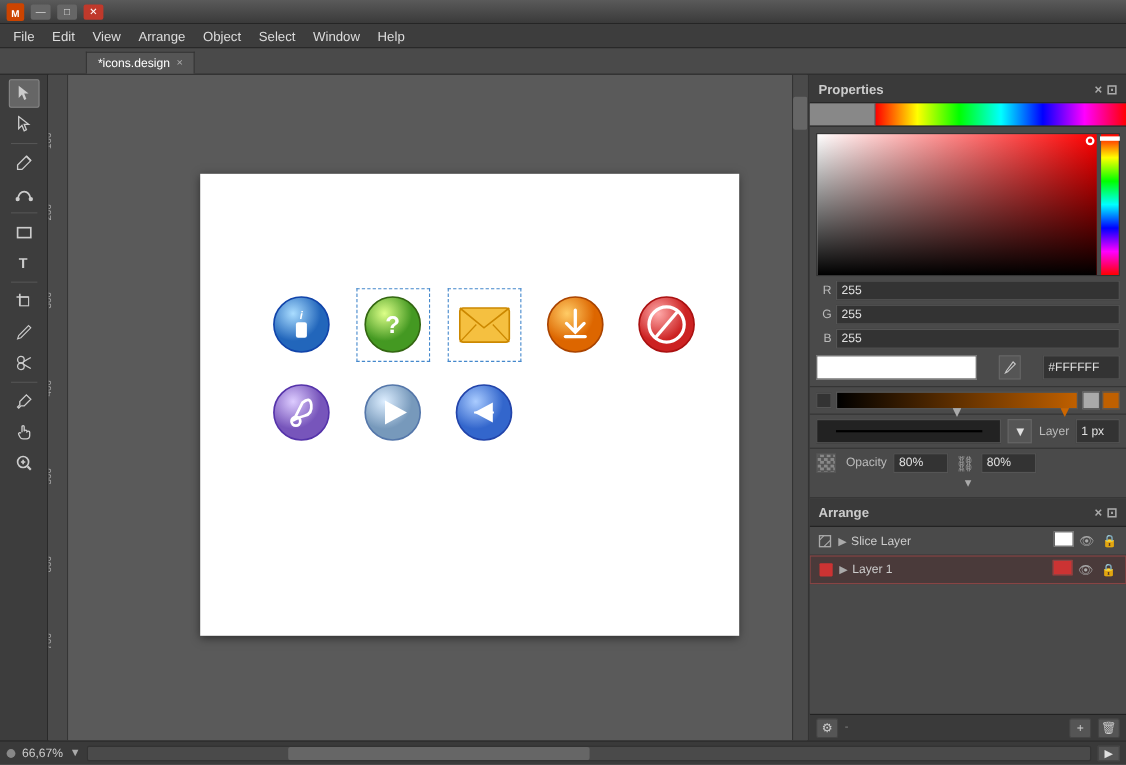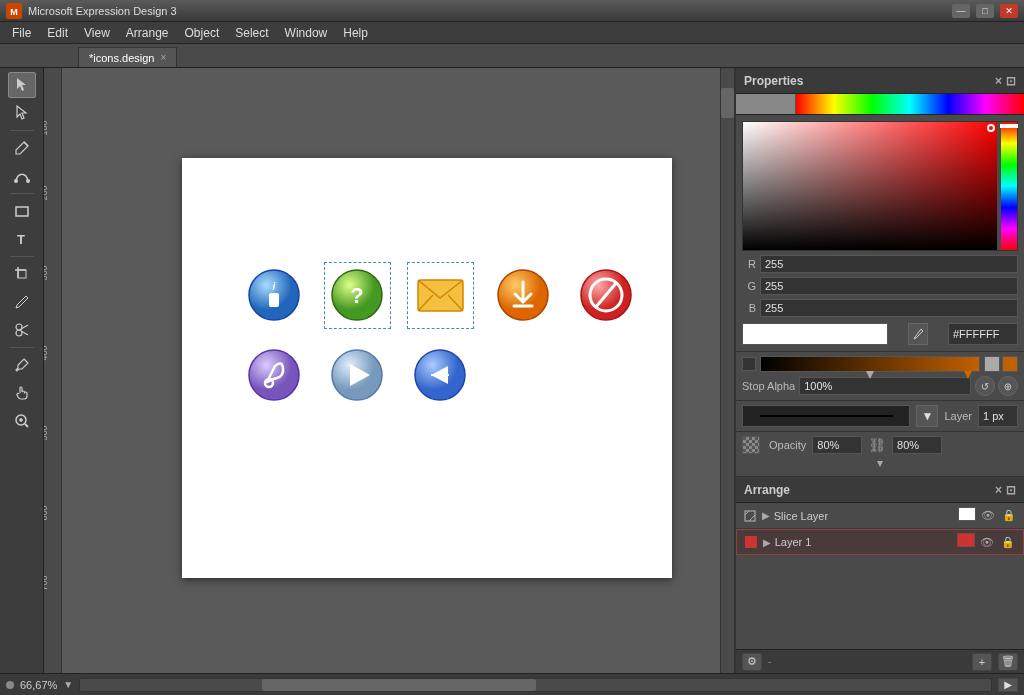"Microsoft Expression Design 3" span.title { html: <span>Microsoft Expression Design 3</span> -> none }
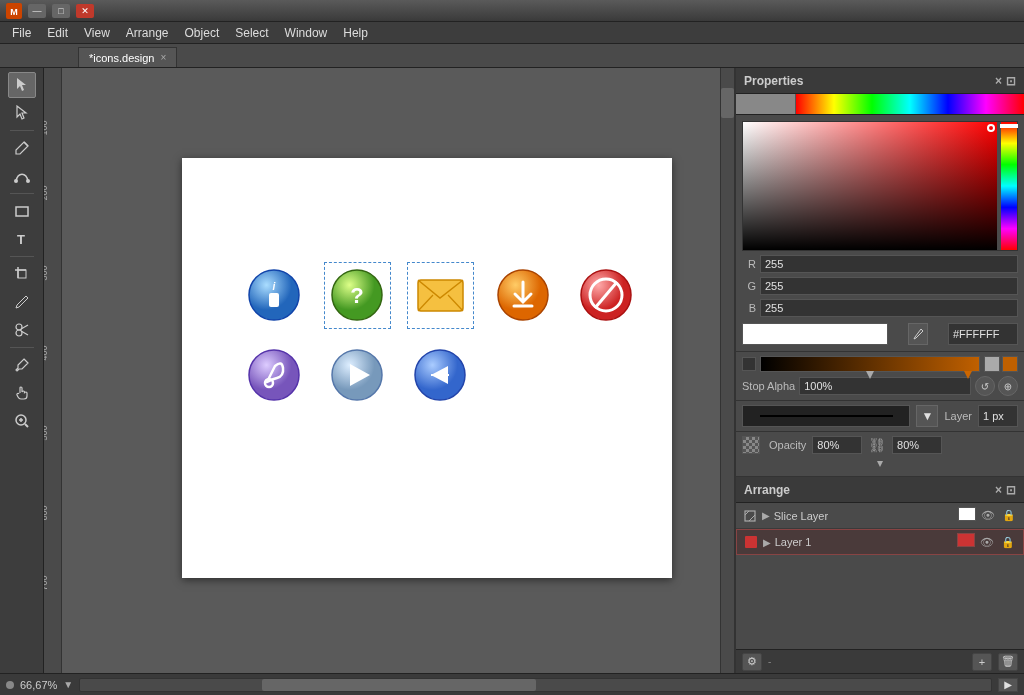"Stop Alpha" div { html: <div> <span>Stop Alpha</span> <input> <div> <div>↺</div> <div>⊕</div> </div> </div> -> none }
